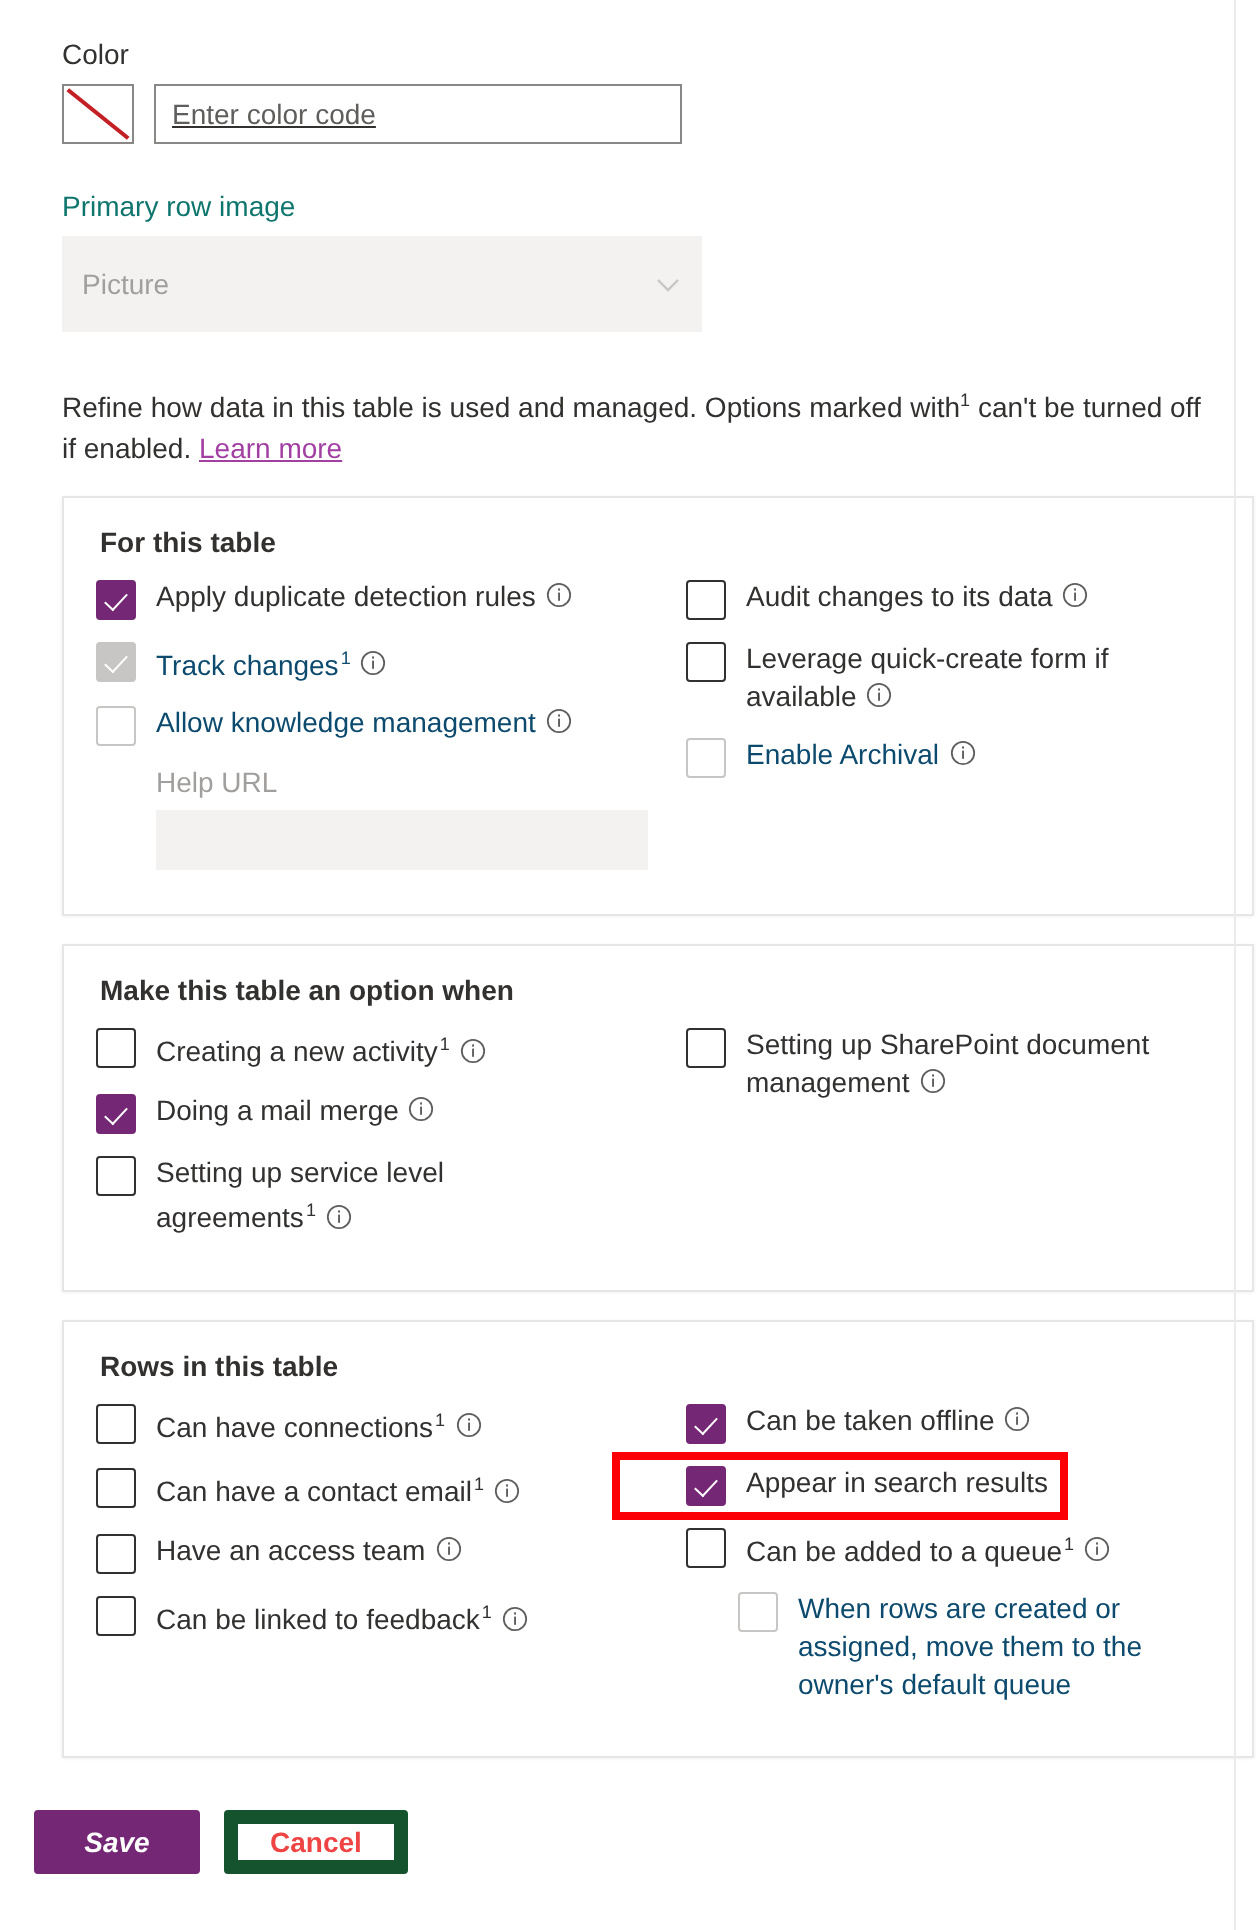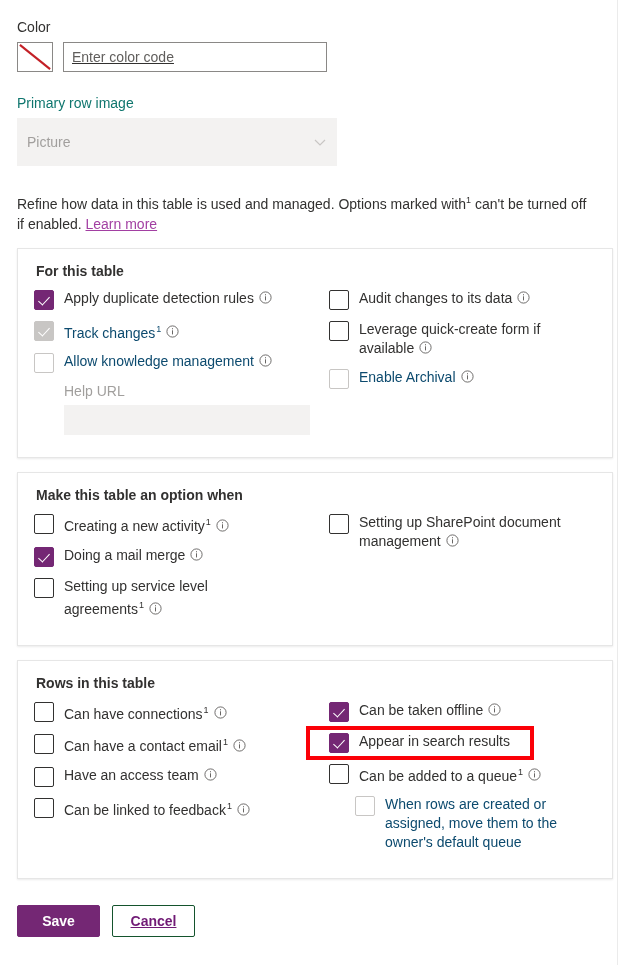"Color" .content { padding: 18px 0 0 17px -> 18px 0 0 31px }
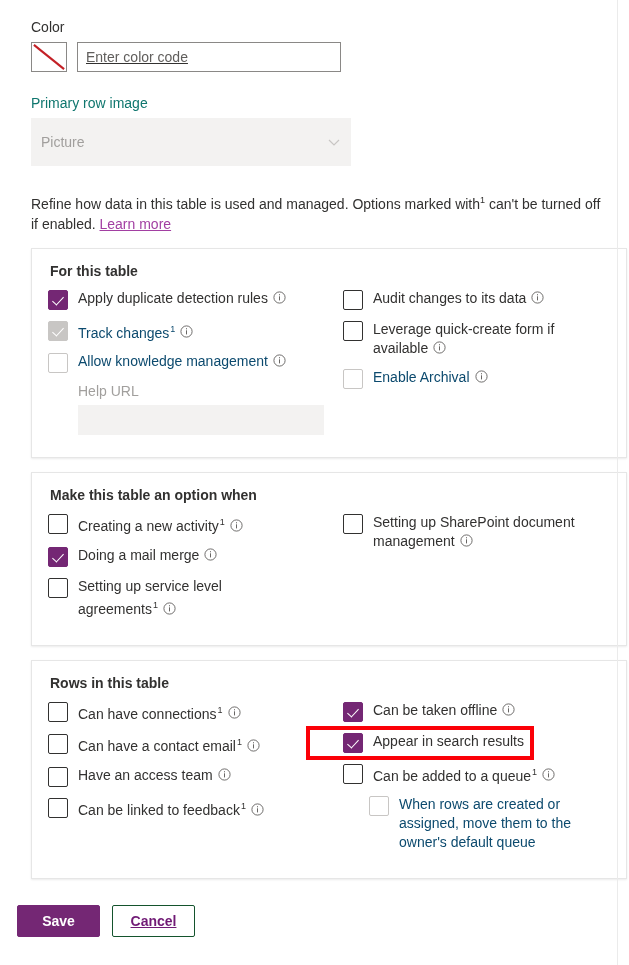"Save" .btn-primary { font-style: none -> italic }
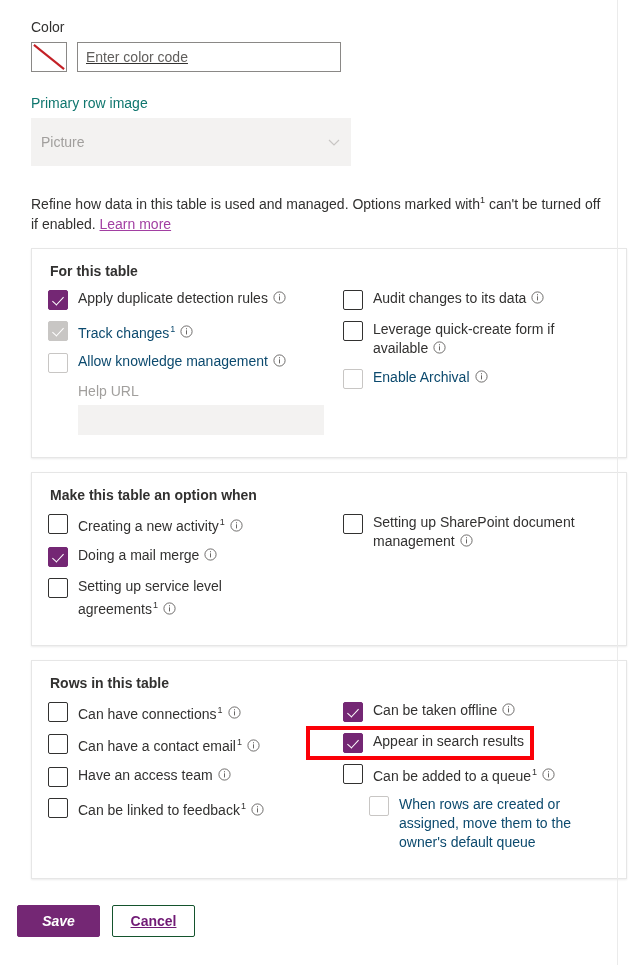"Cancel" .btn-secondary { border: 1px solid #14532d -> 7px solid #14532d; color: #701a75 -> #ef4444; text-decoration: underline -> none }
